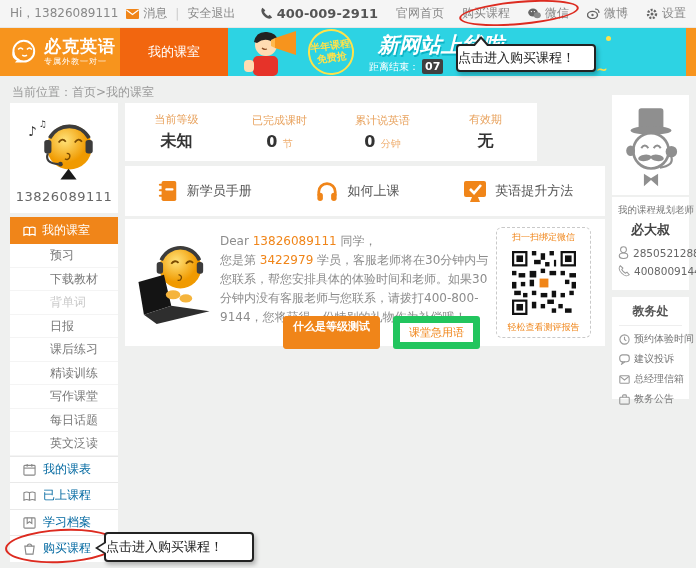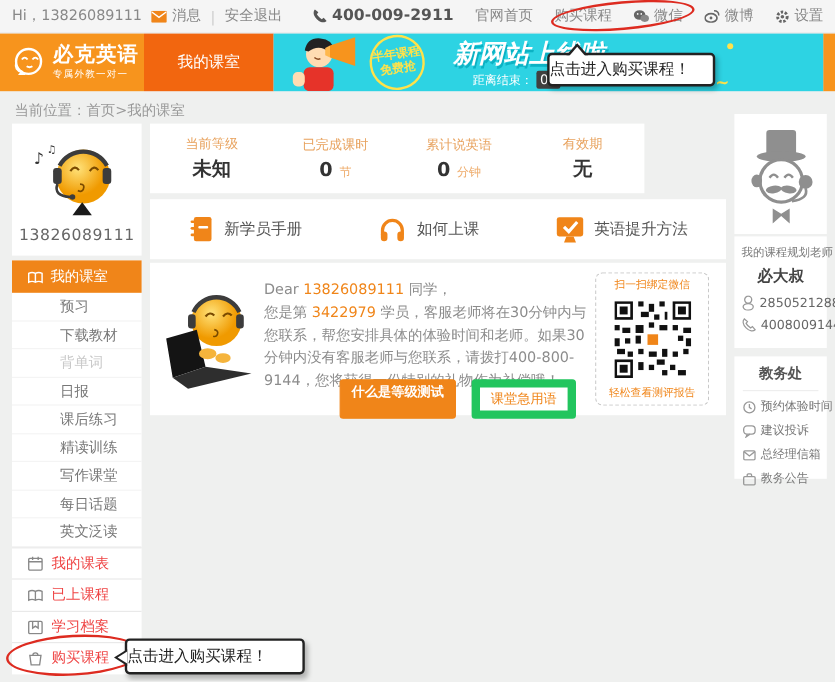"距离结束：" .banner-count { left: 166px -> 141px }
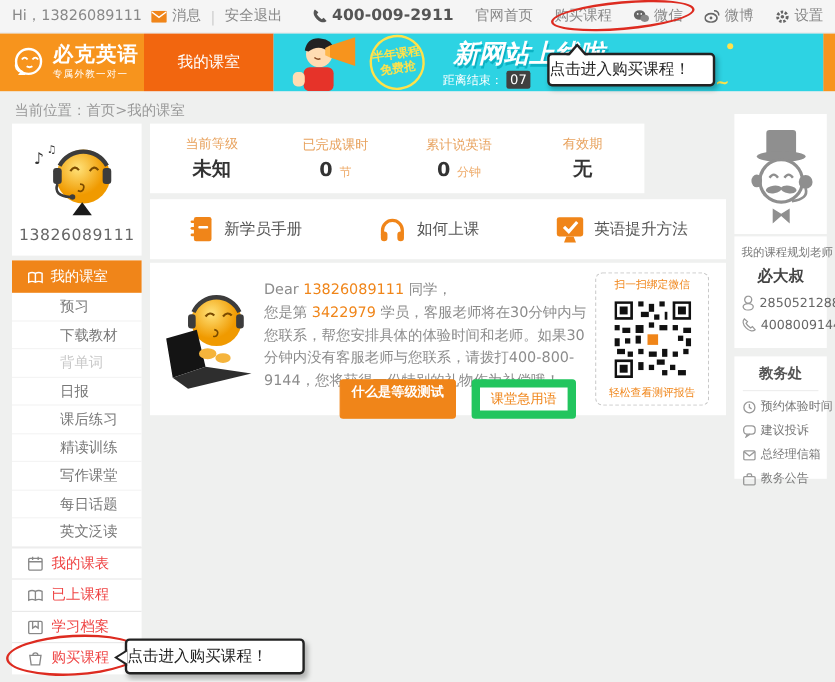"07" .count-box { font-weight: normal -> bold }
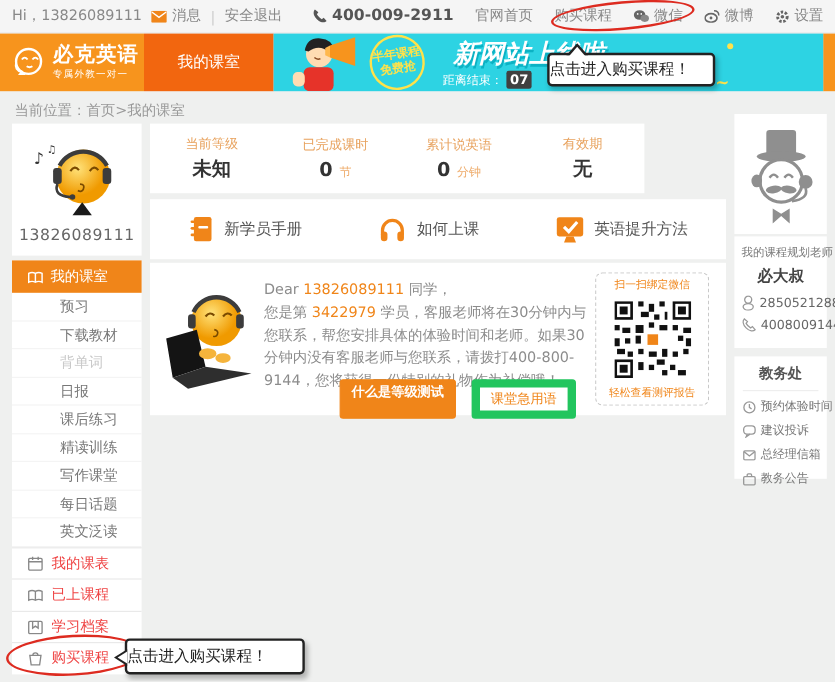"我的课表" .menu-bottom { color: #ef4444 -> #0369a1 }
